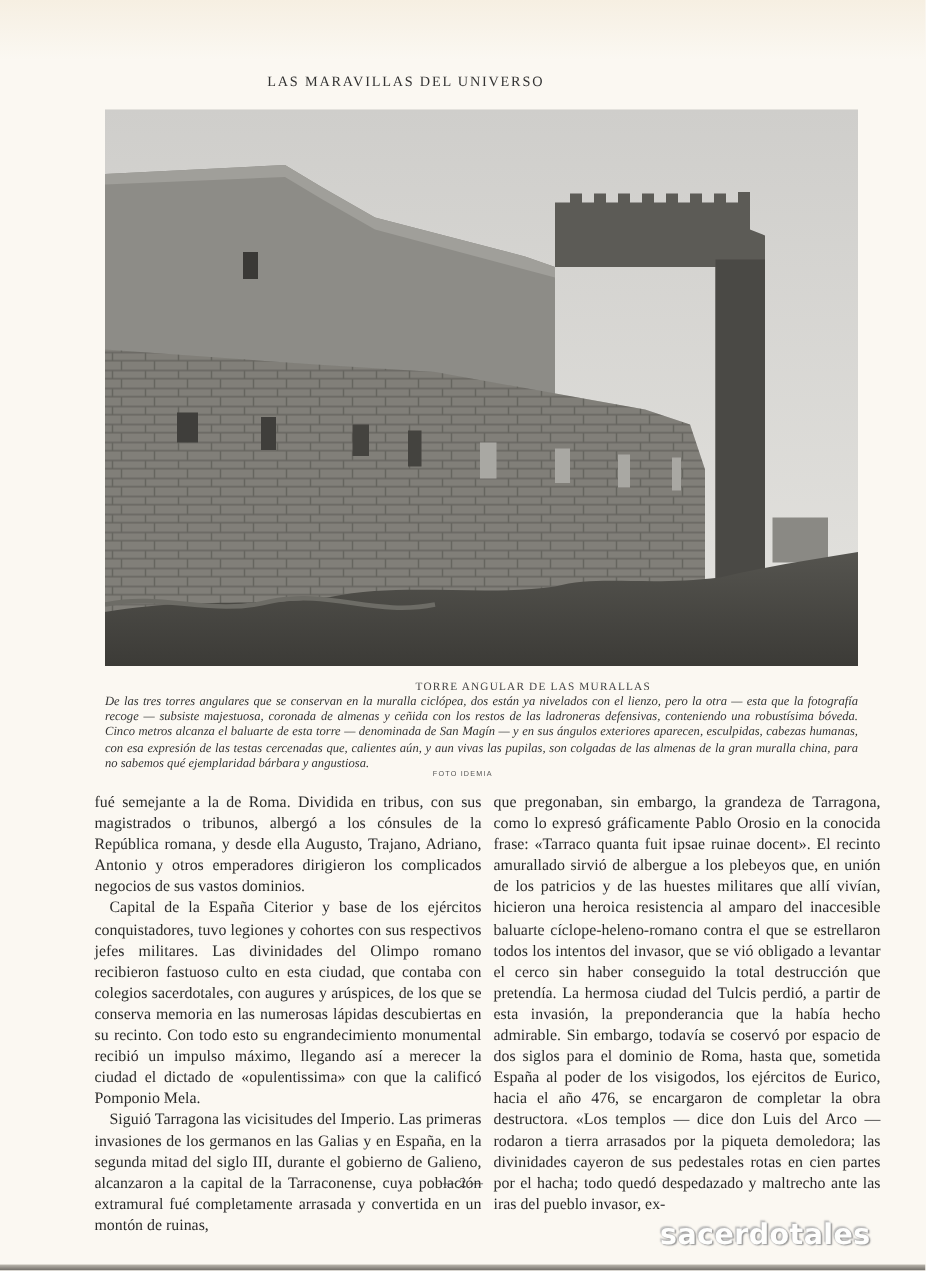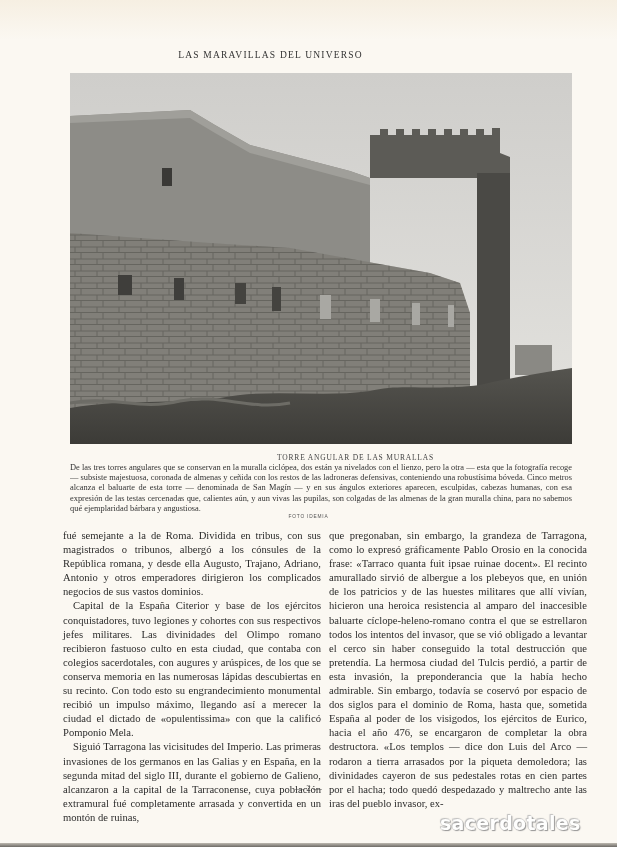"De las tres torres angulares" .caption-body { font-style: none -> italic }
